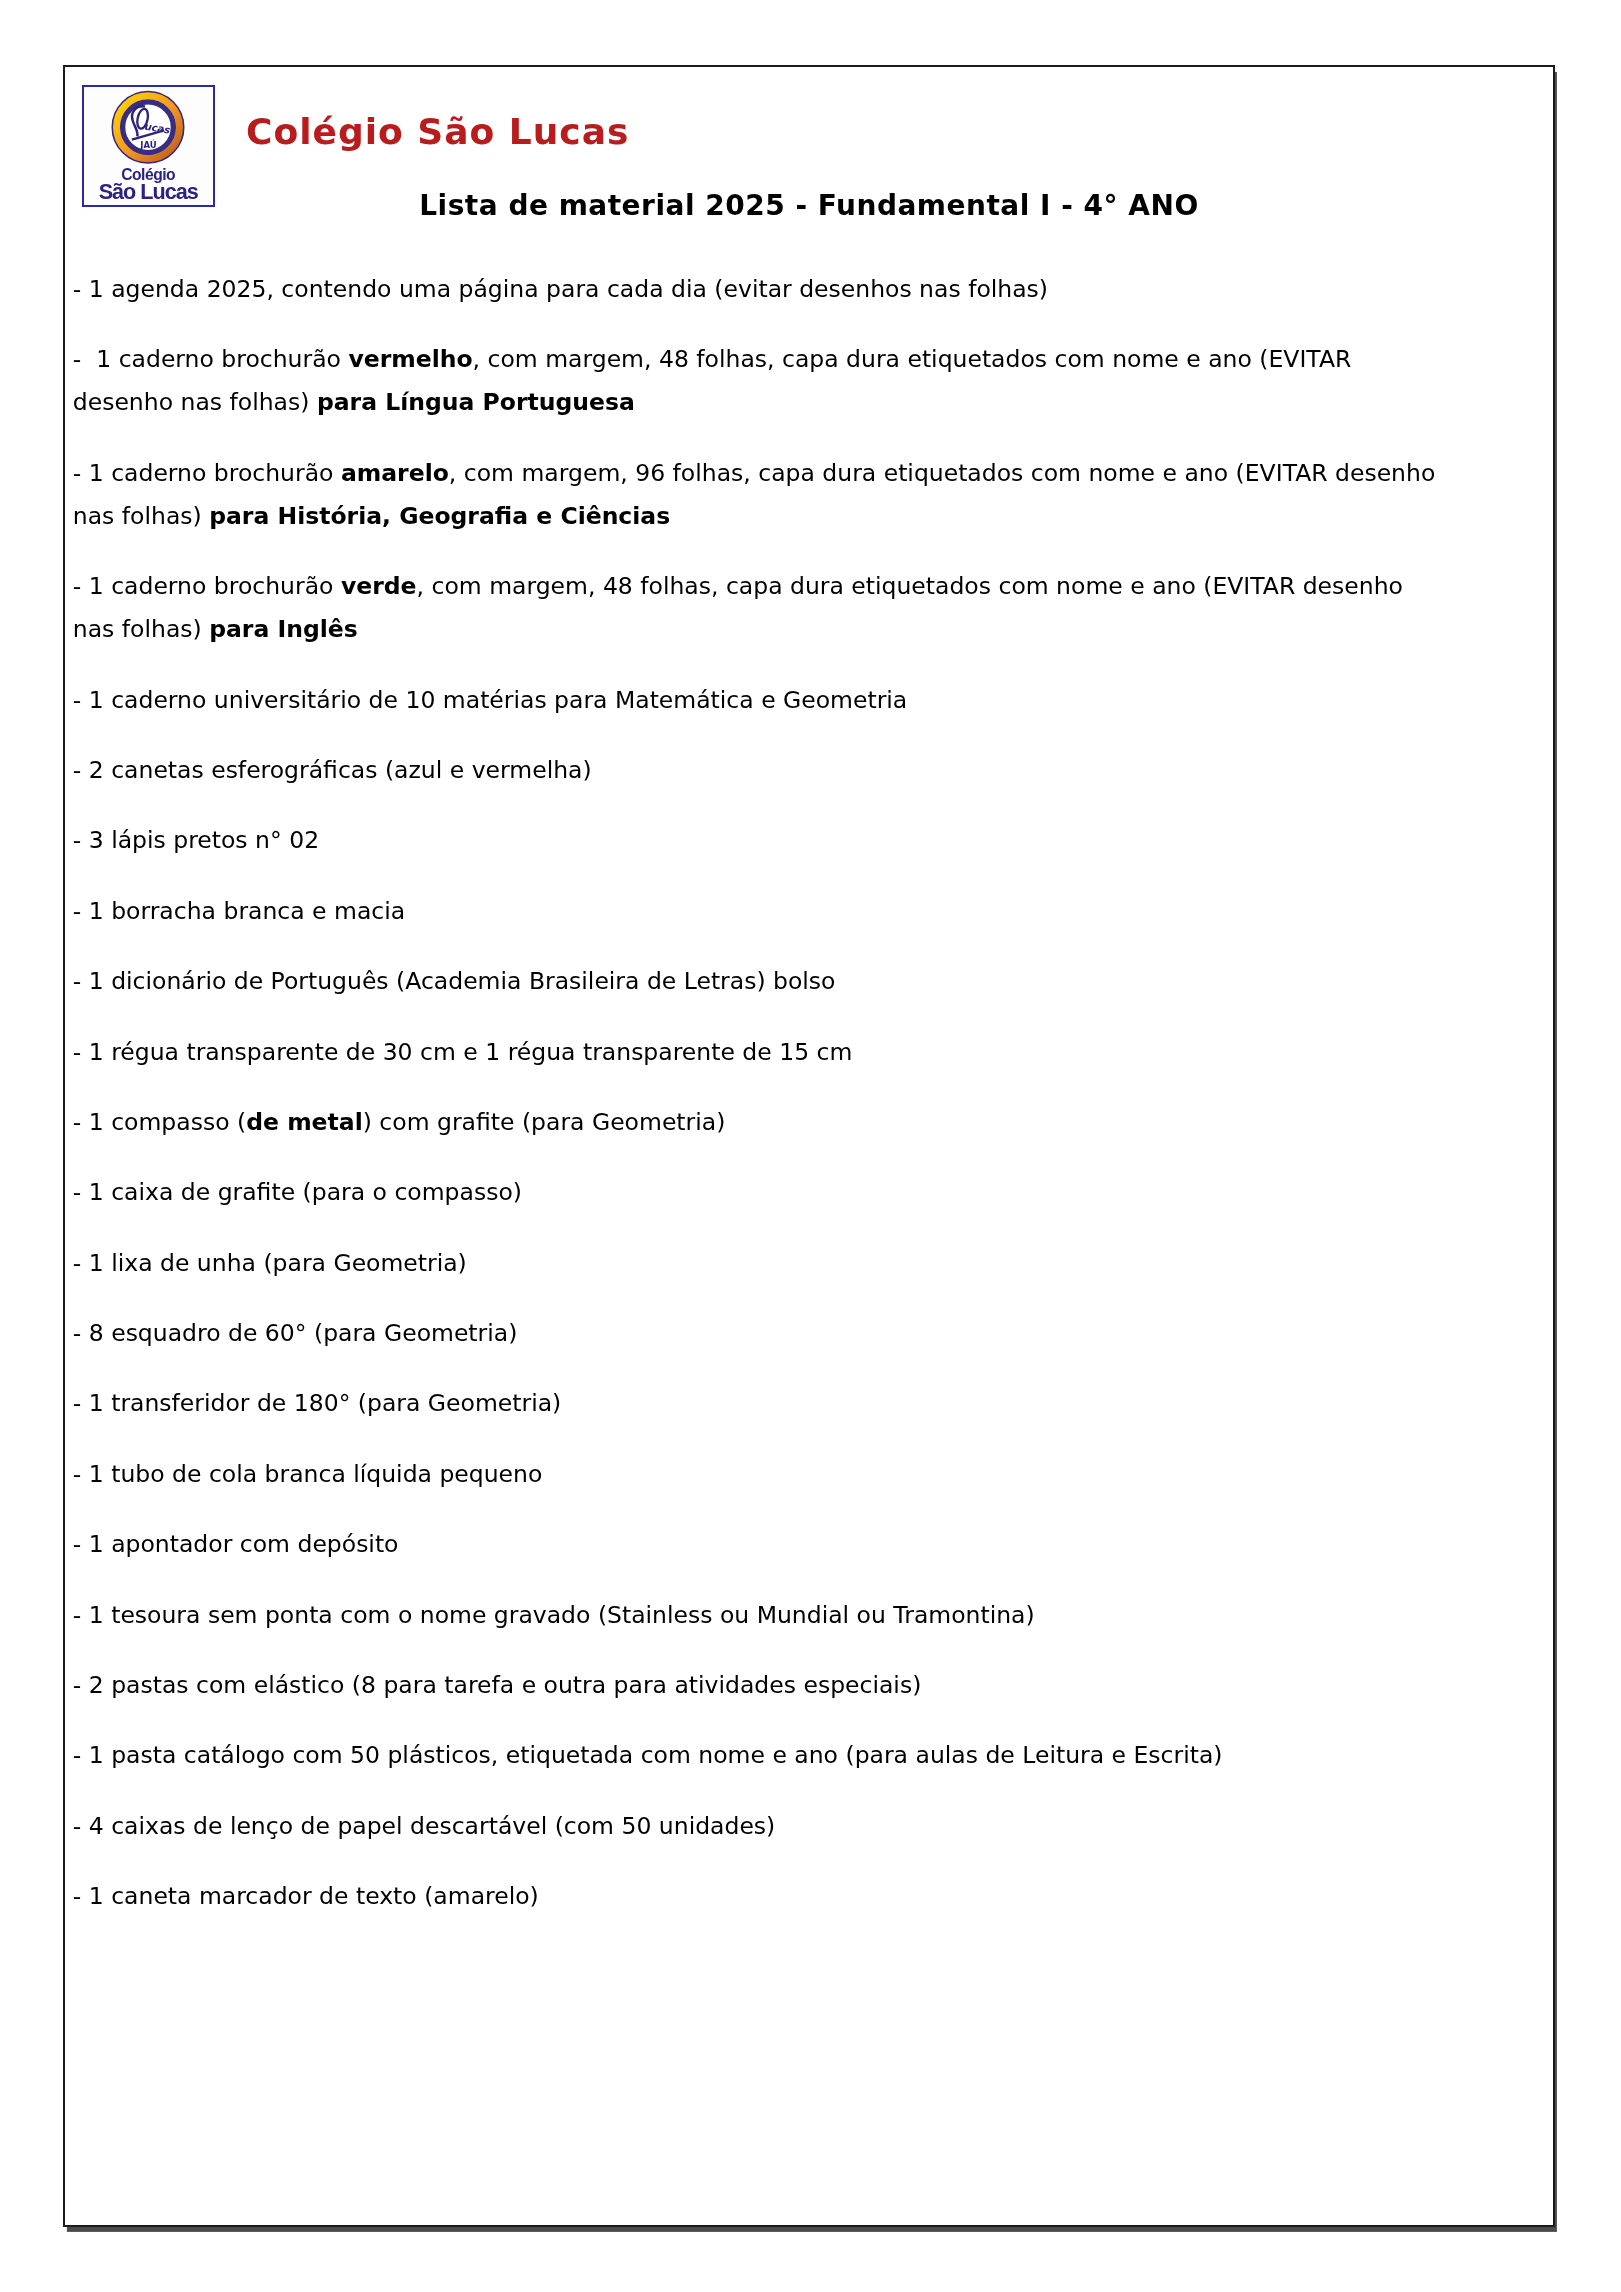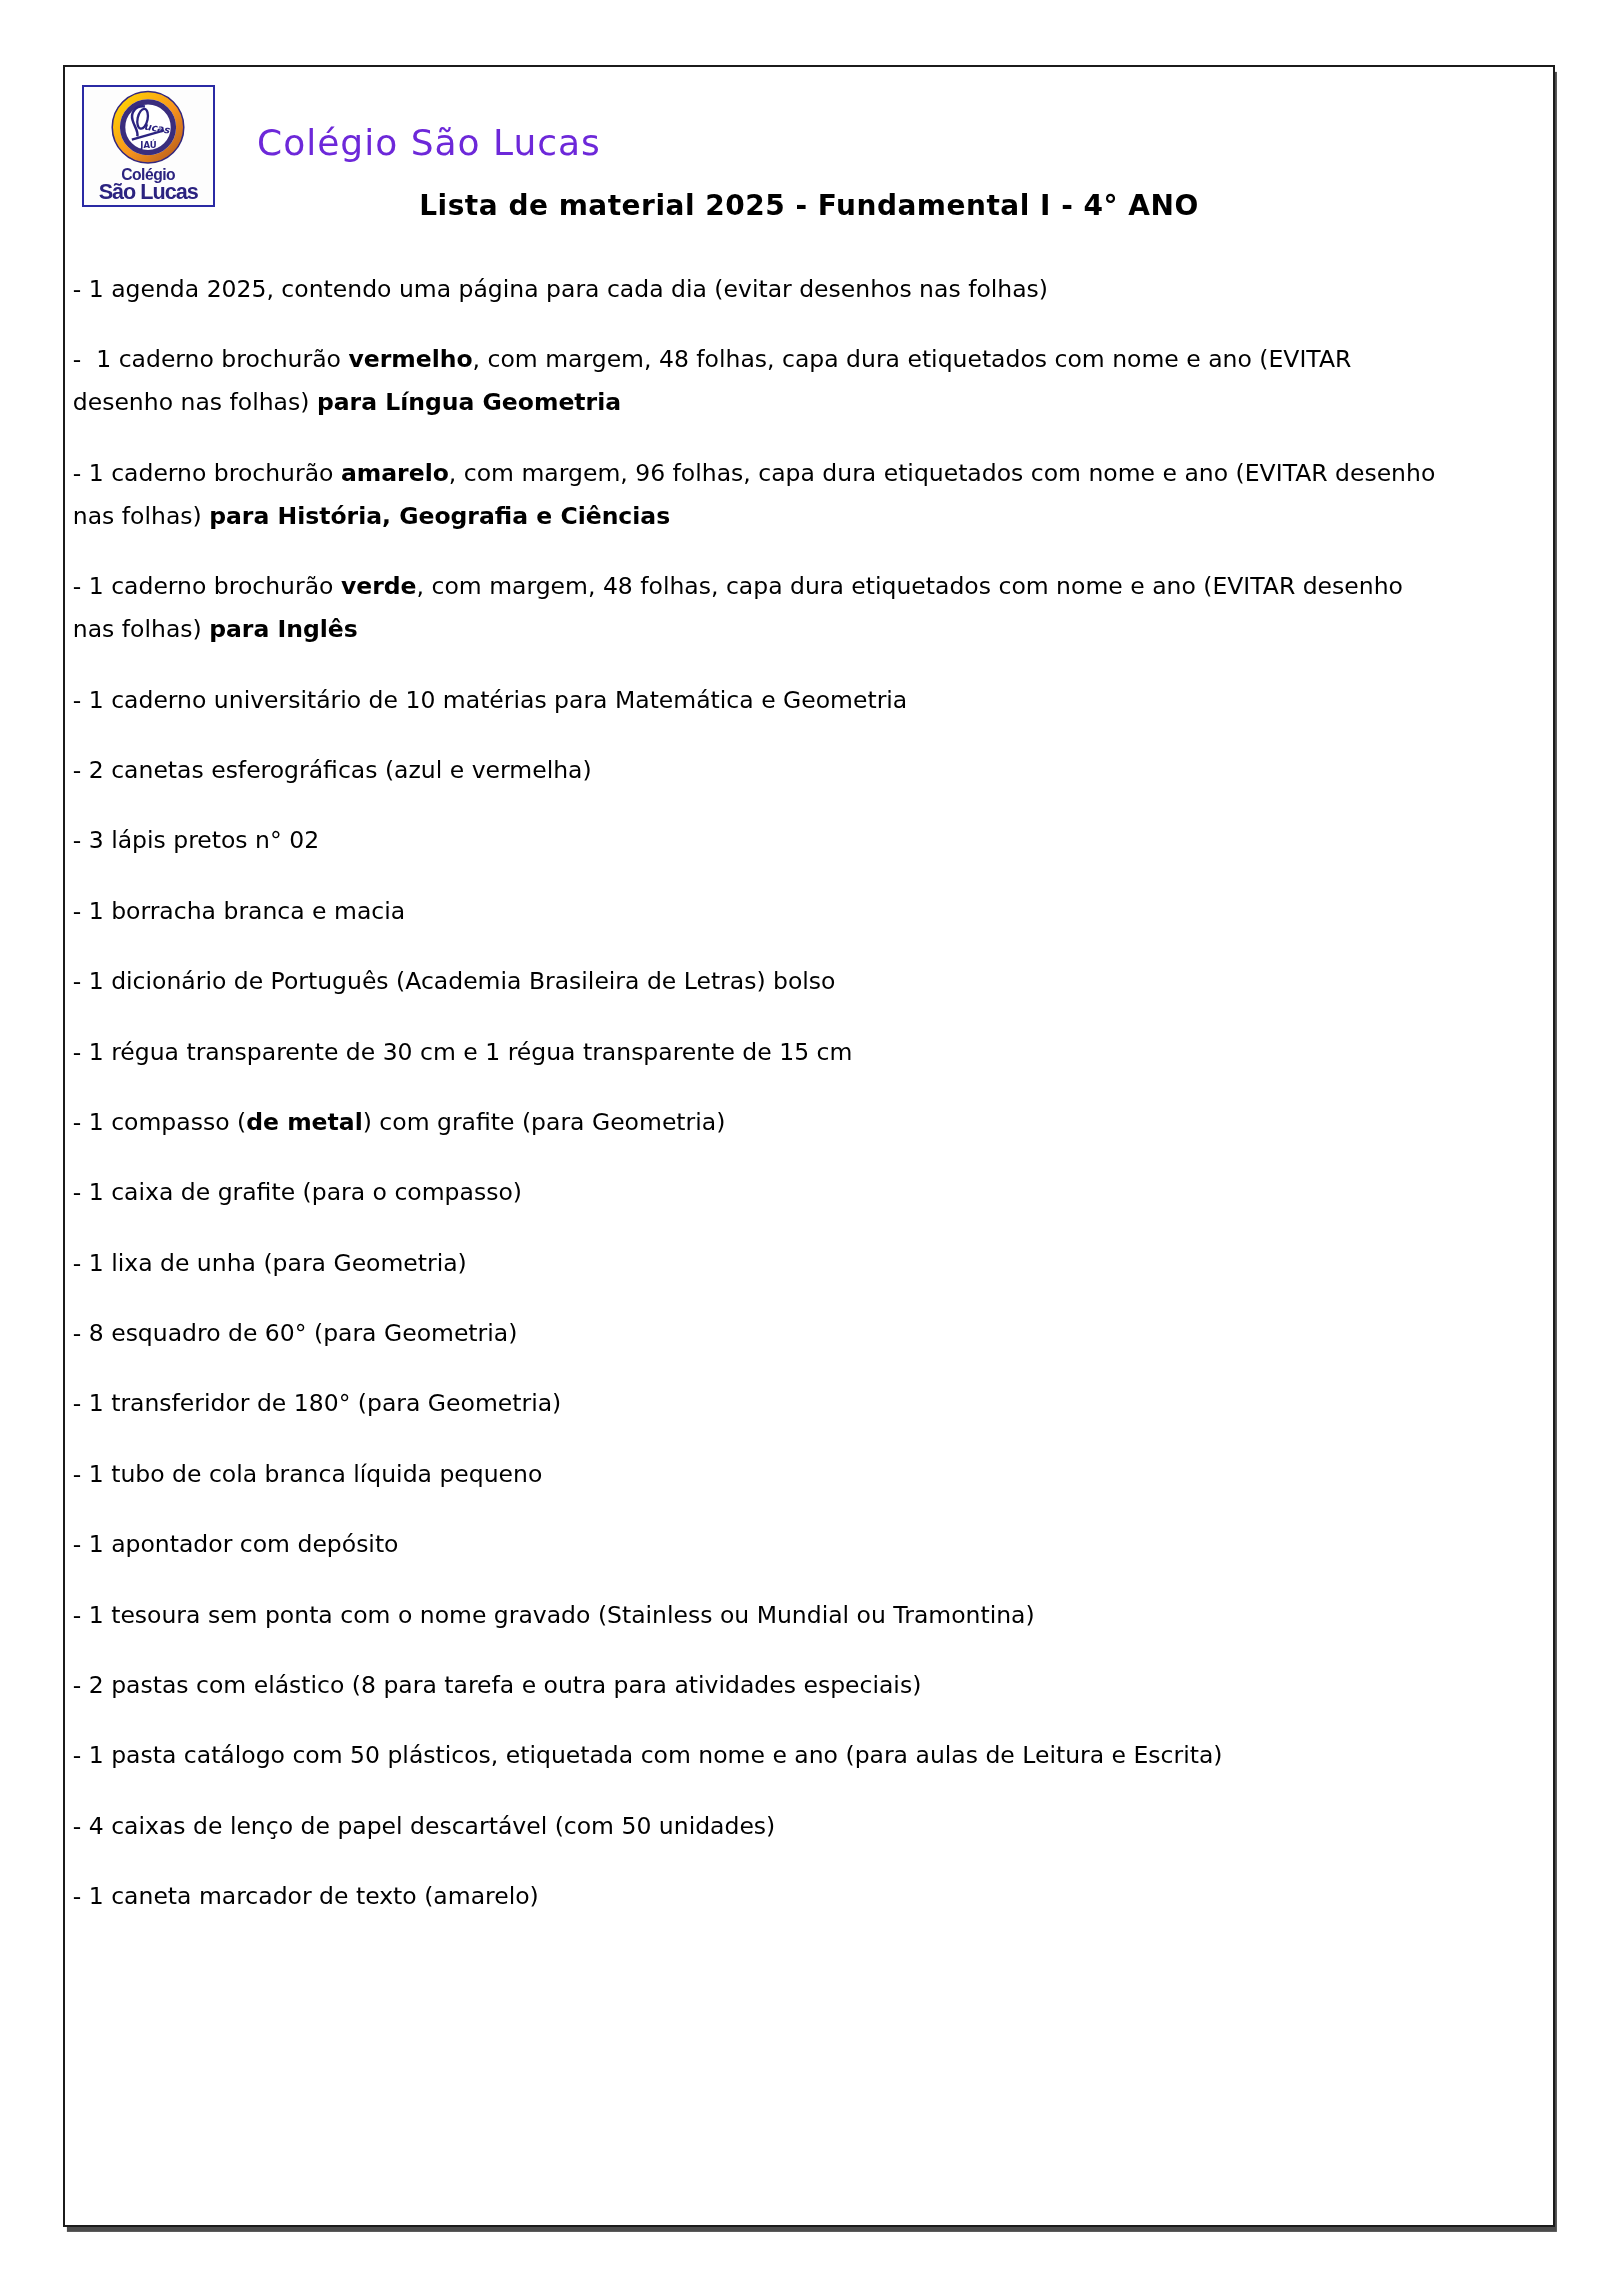"Colégio São Lucas" h1.school-name { color: #6d28d9 -> #b91c1c; font-weight: normal -> bold; margin: 16px -> 5px }
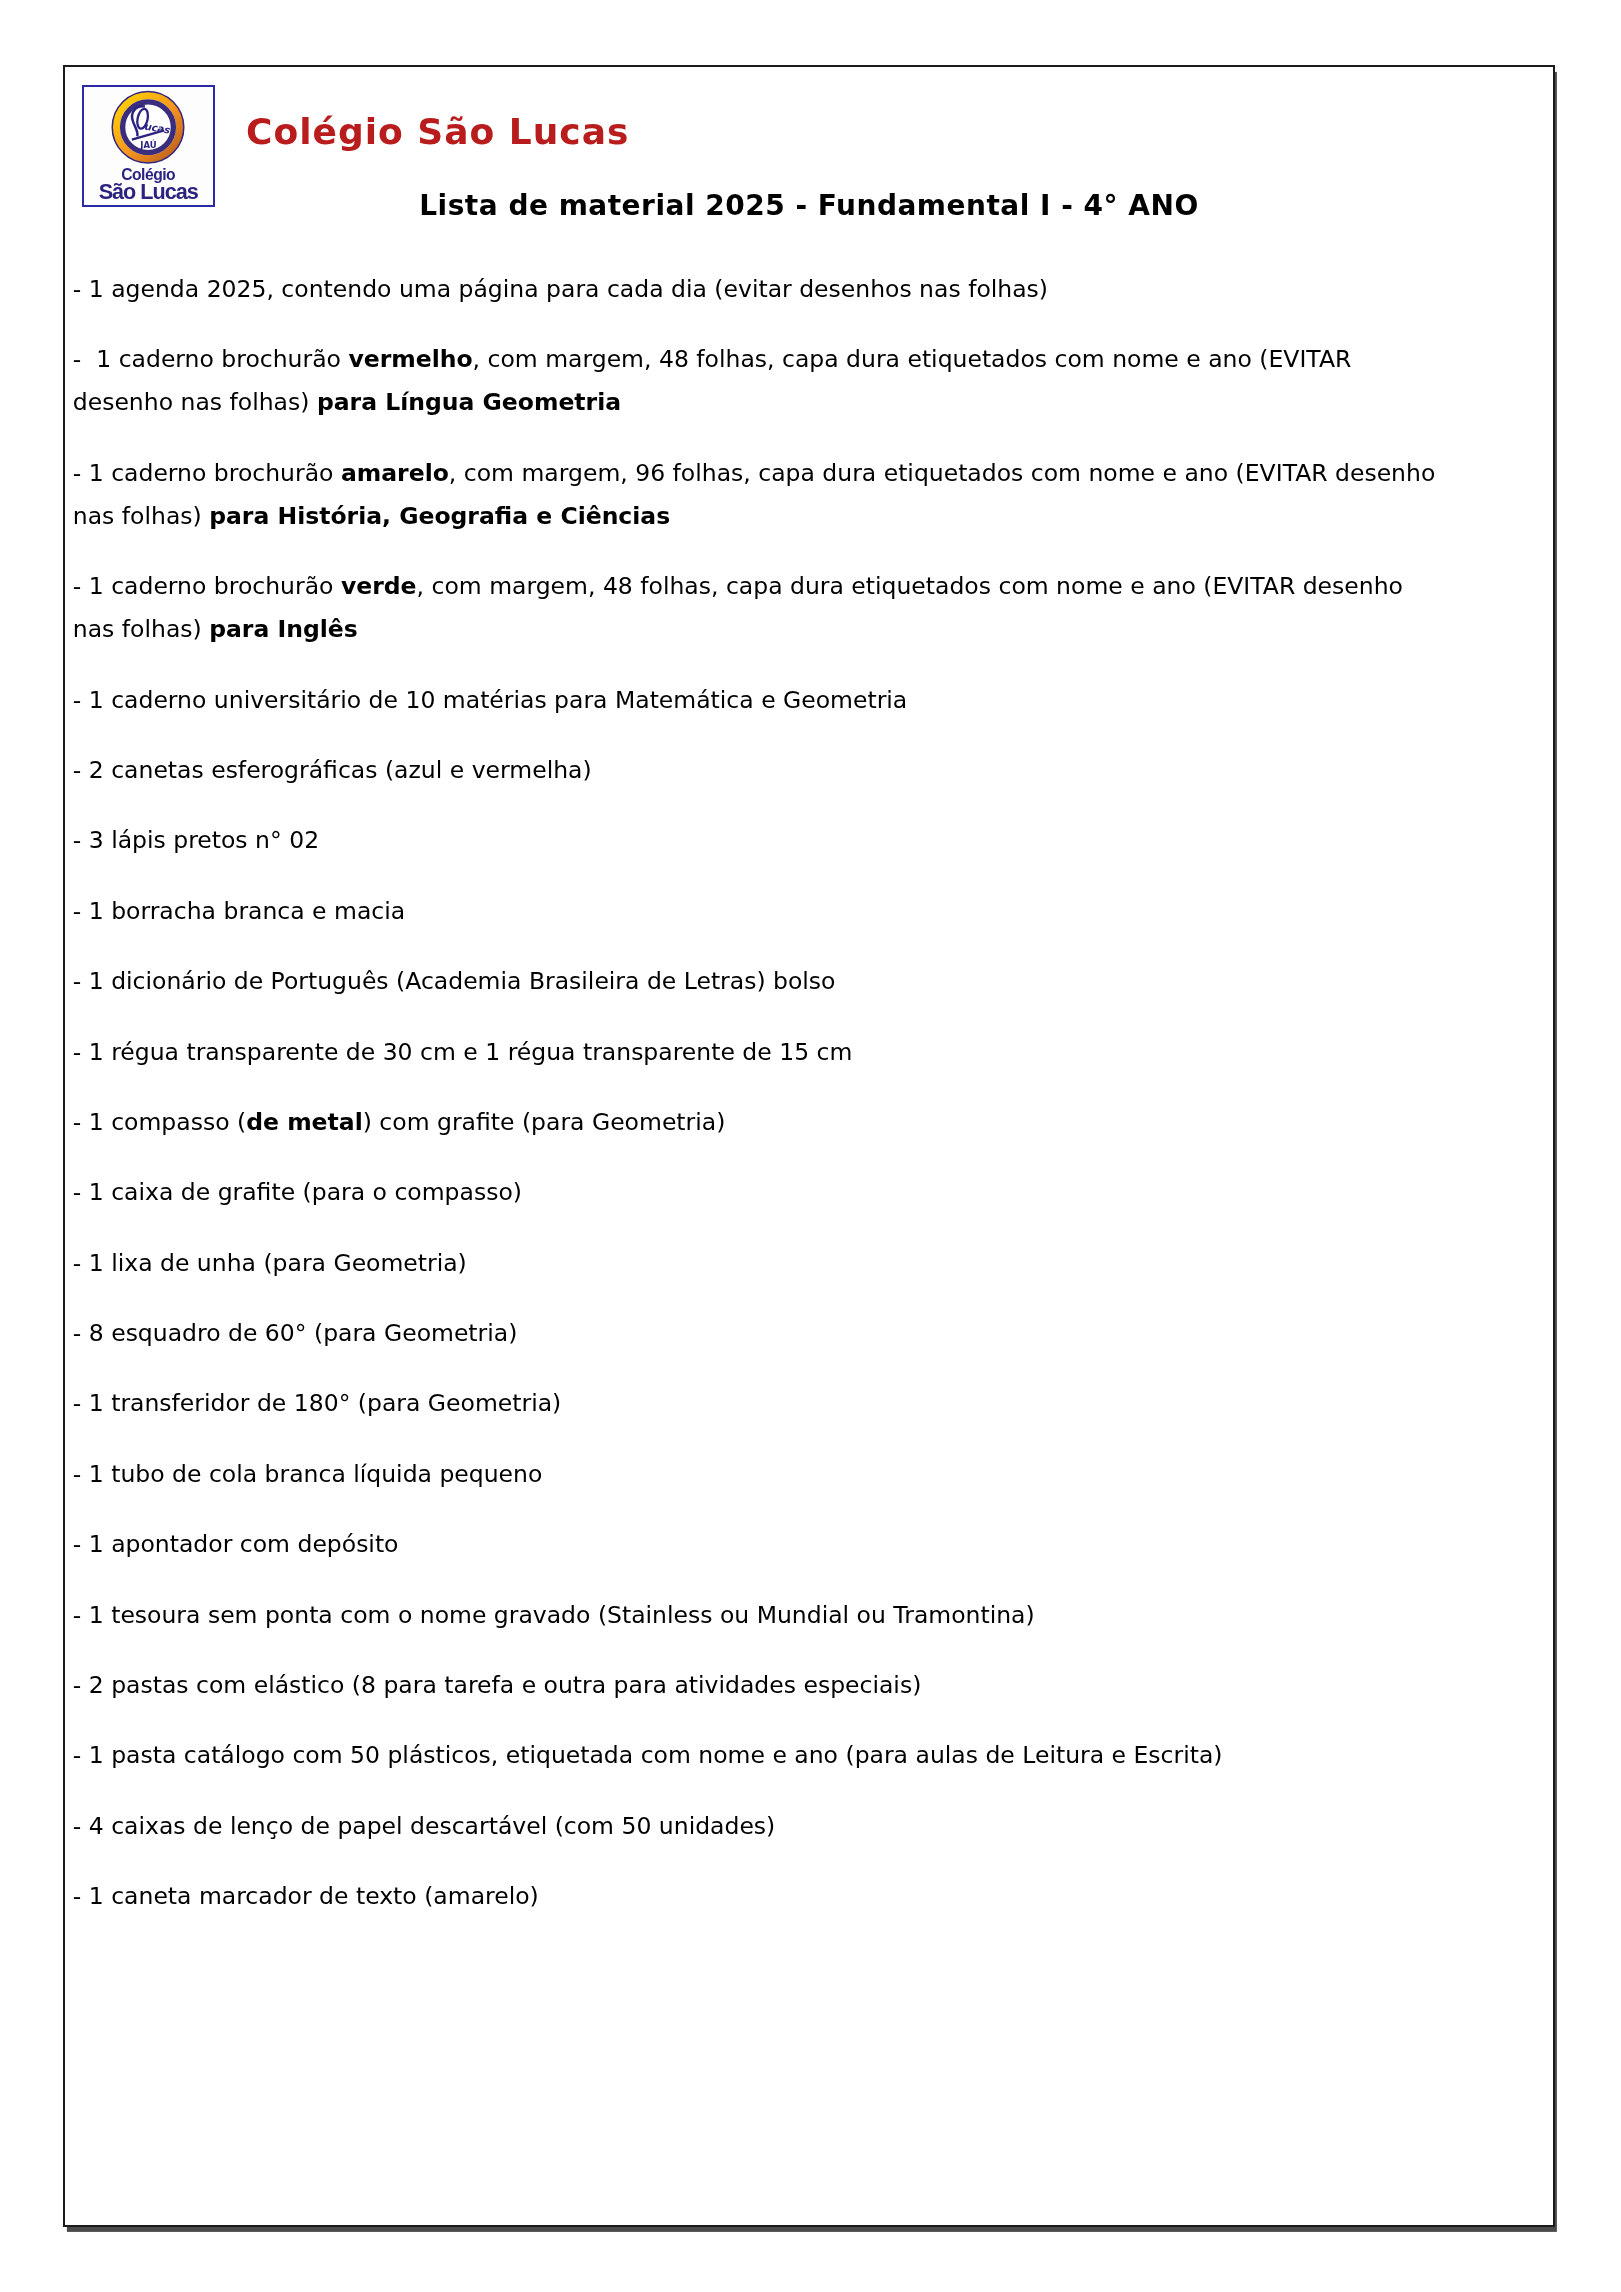"para Língua Geometria" span.bold { text: Geometria -> Portuguesa }
